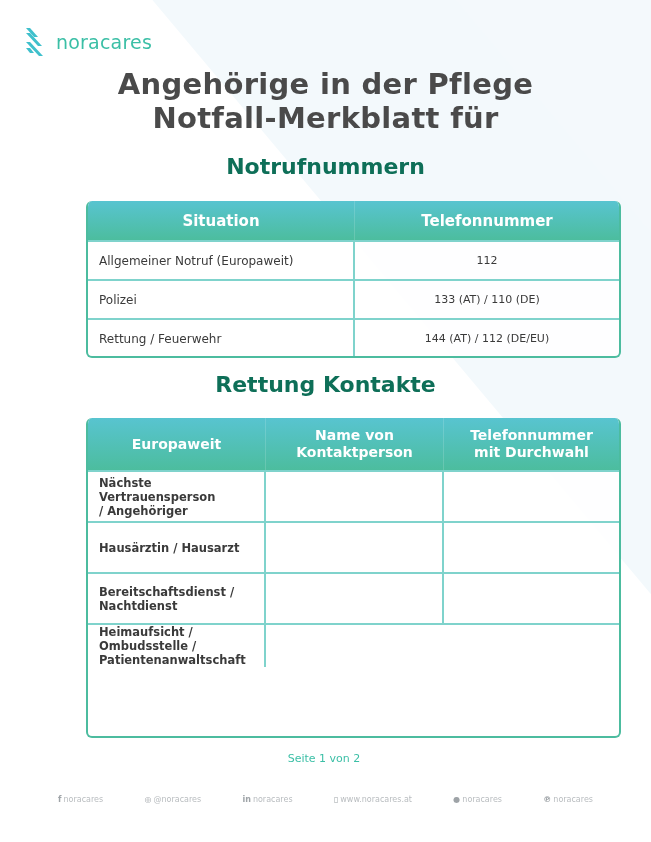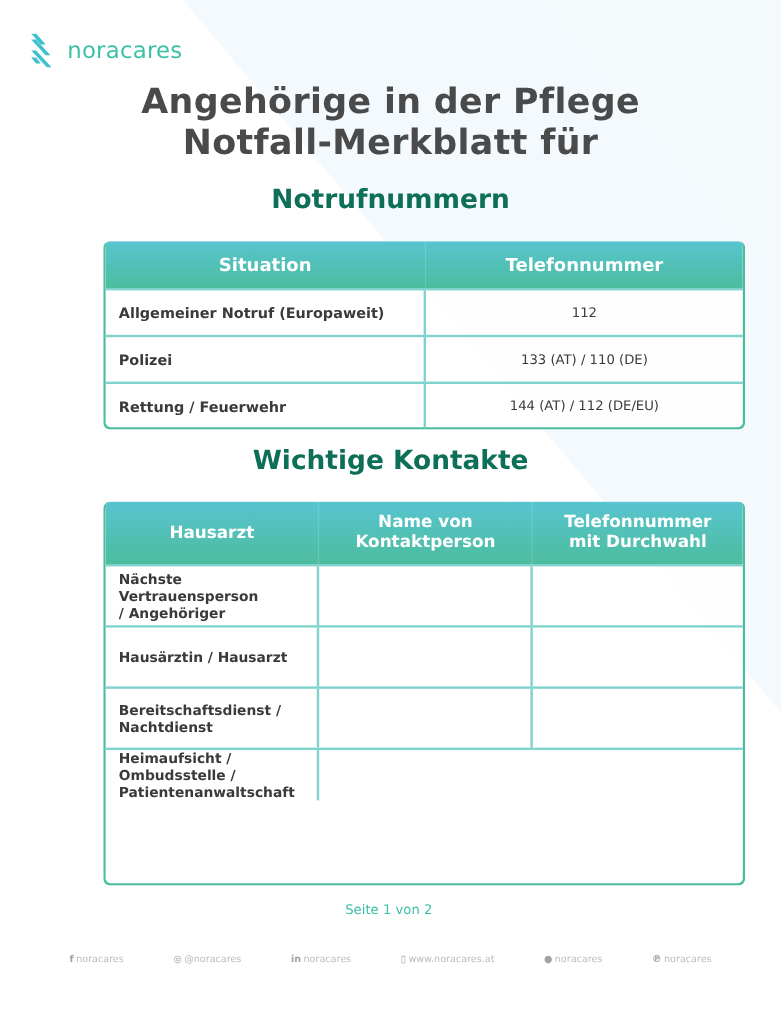"Allgemeiner Notruf (Europaweit)" .t1 .td.c1 { font-weight: bold -> normal }
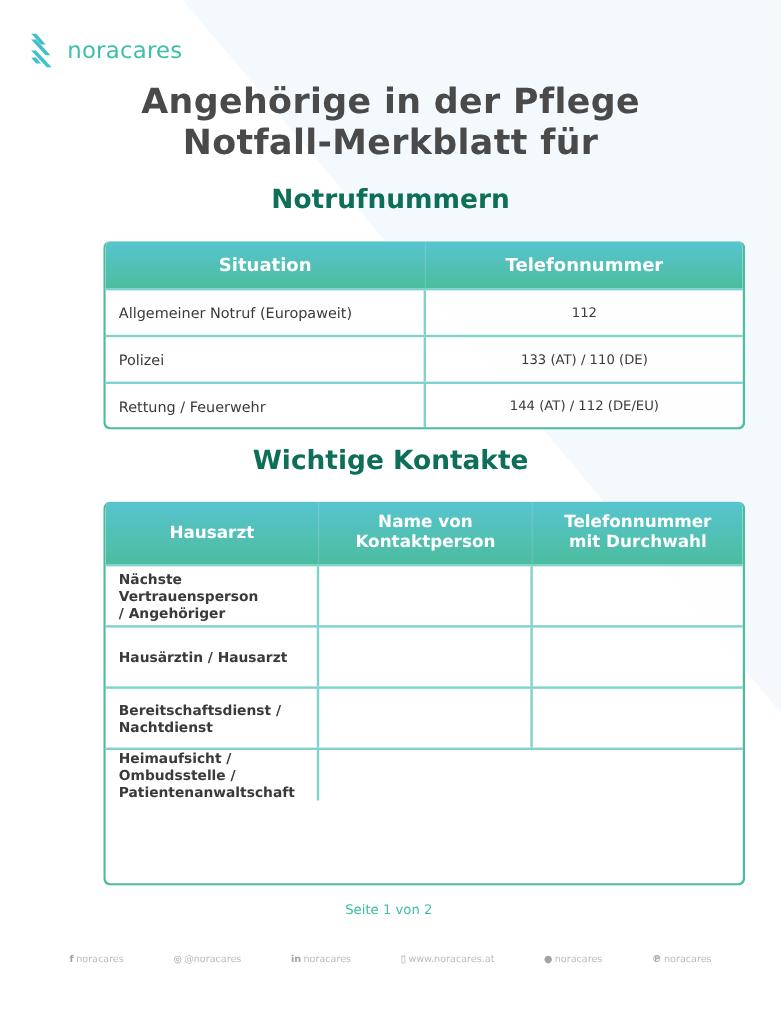"Wichtige Kontakte" div.section-heading { text: Wichtige -> Rettung }
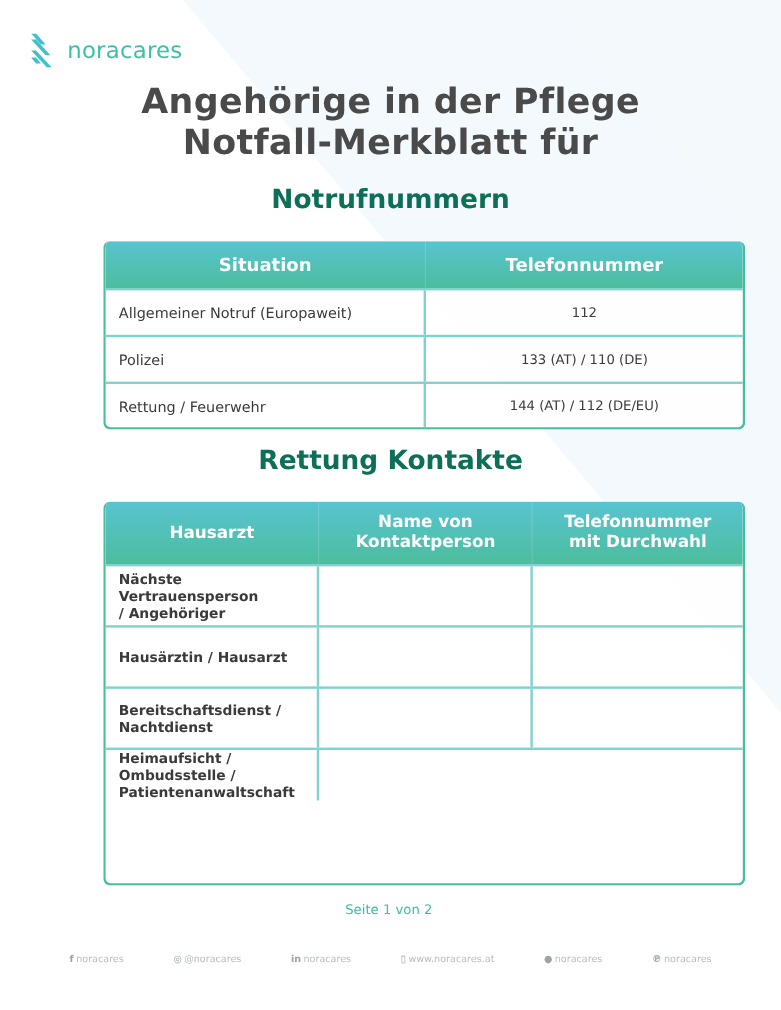"Hausarzt" span { text: Hausarzt -> Europaweit }
